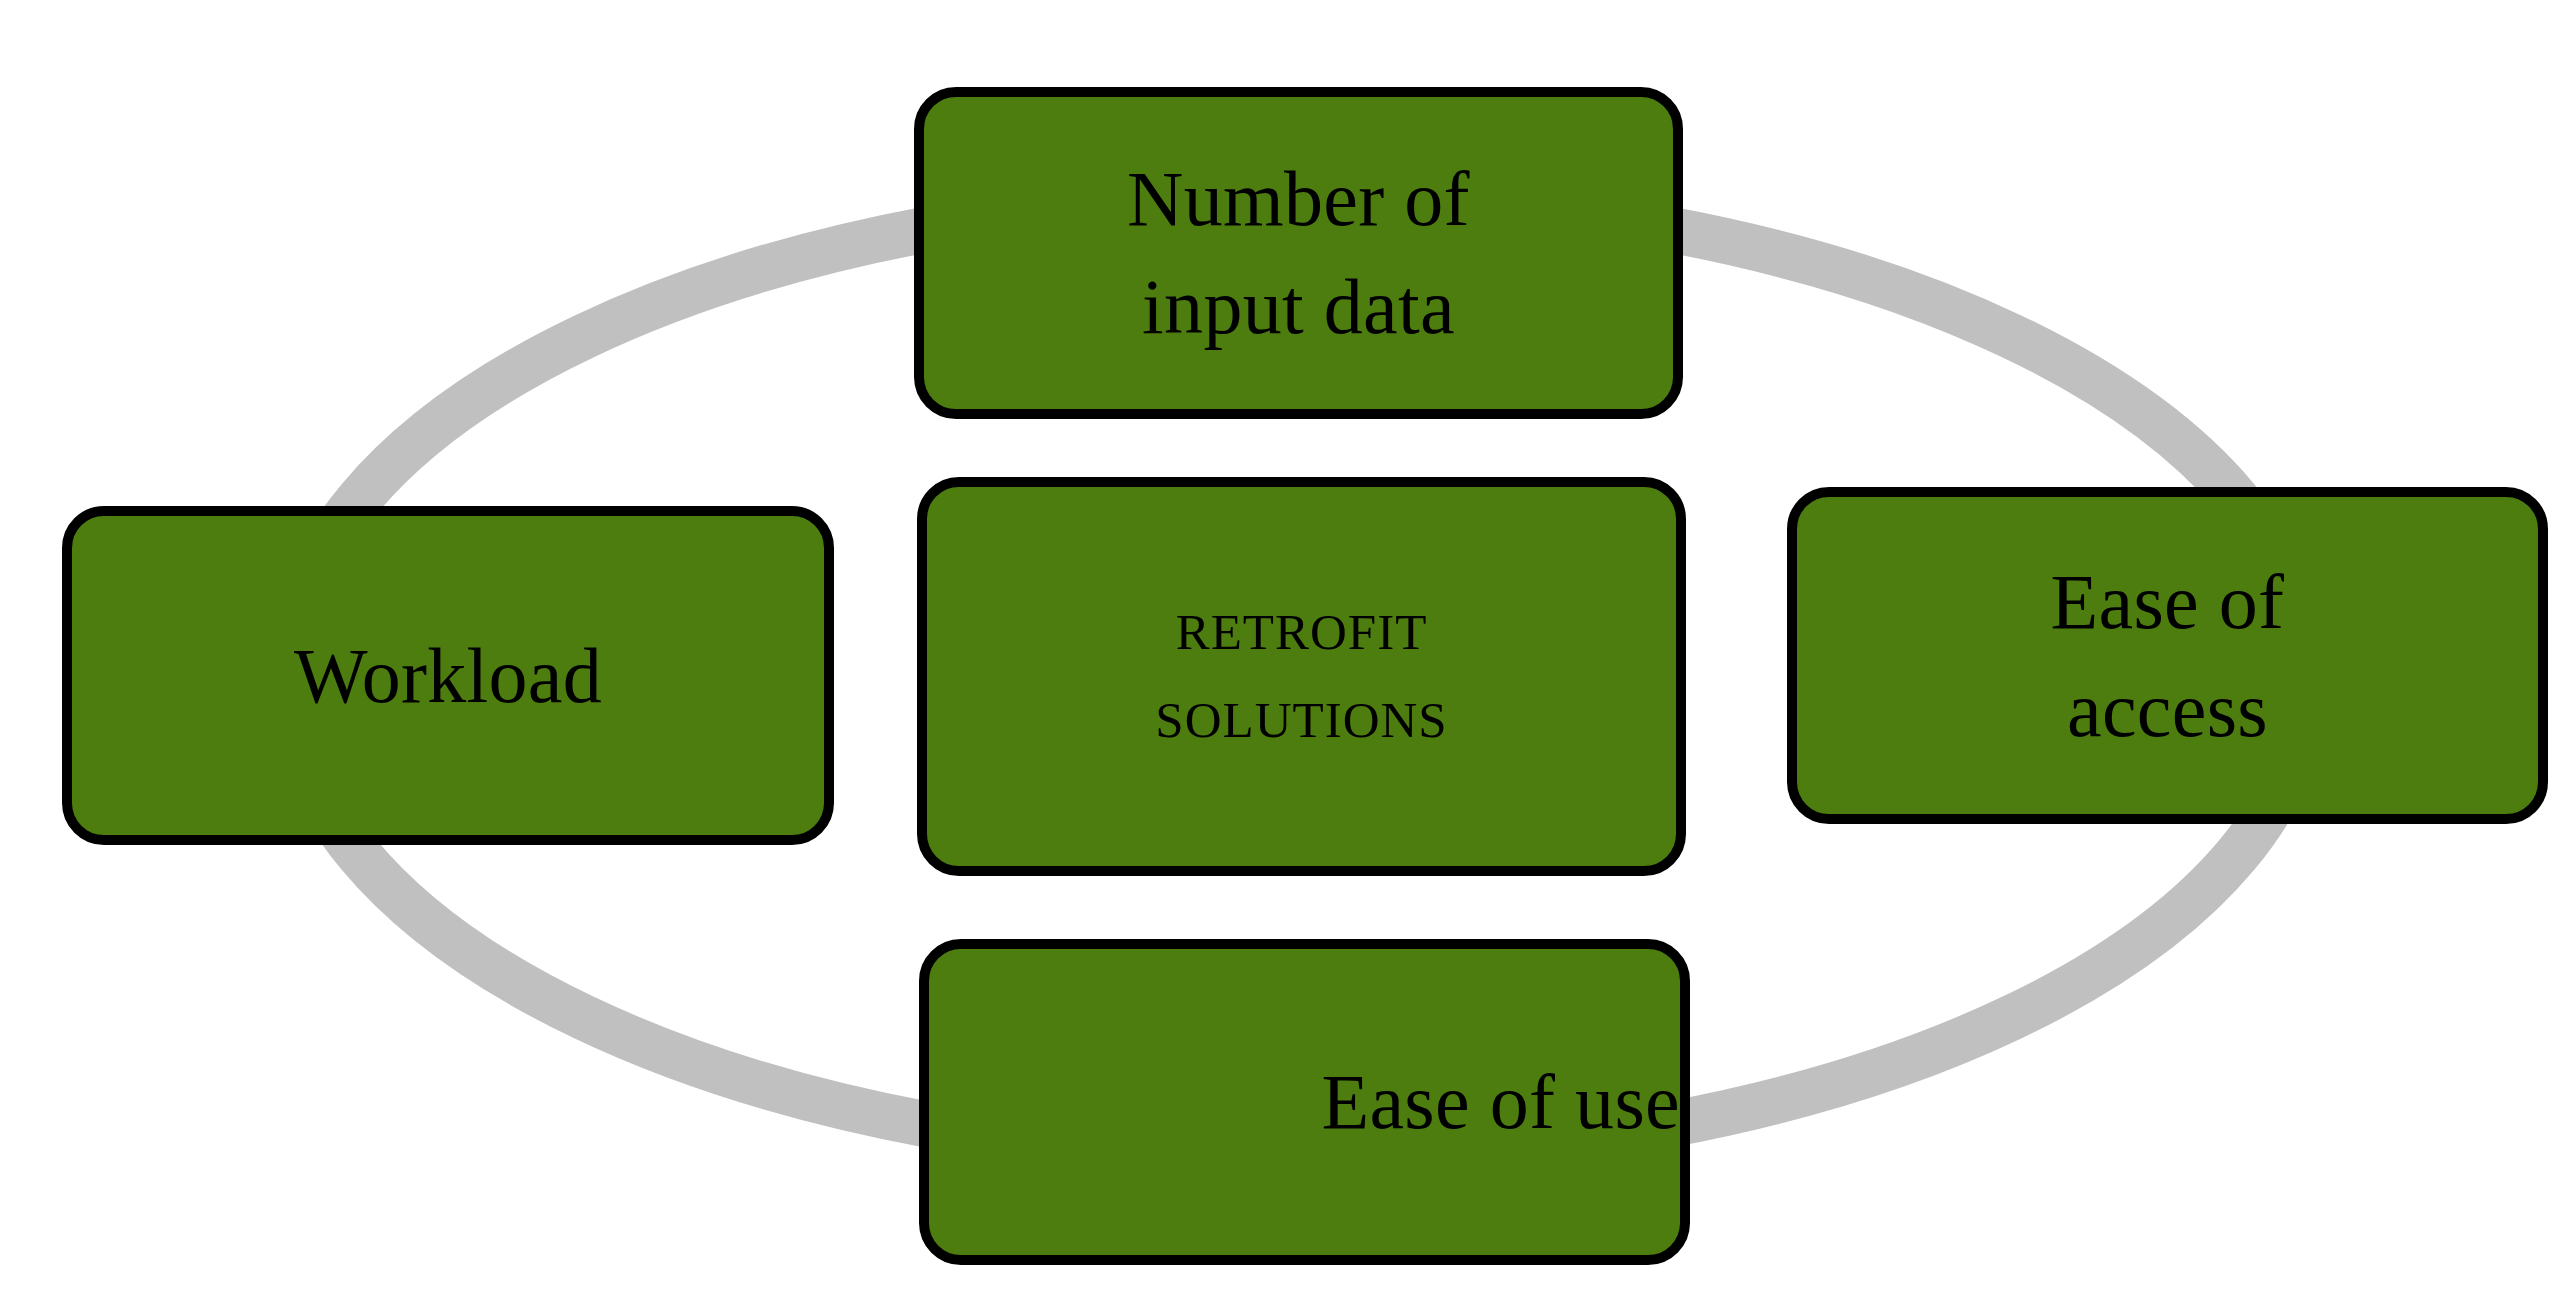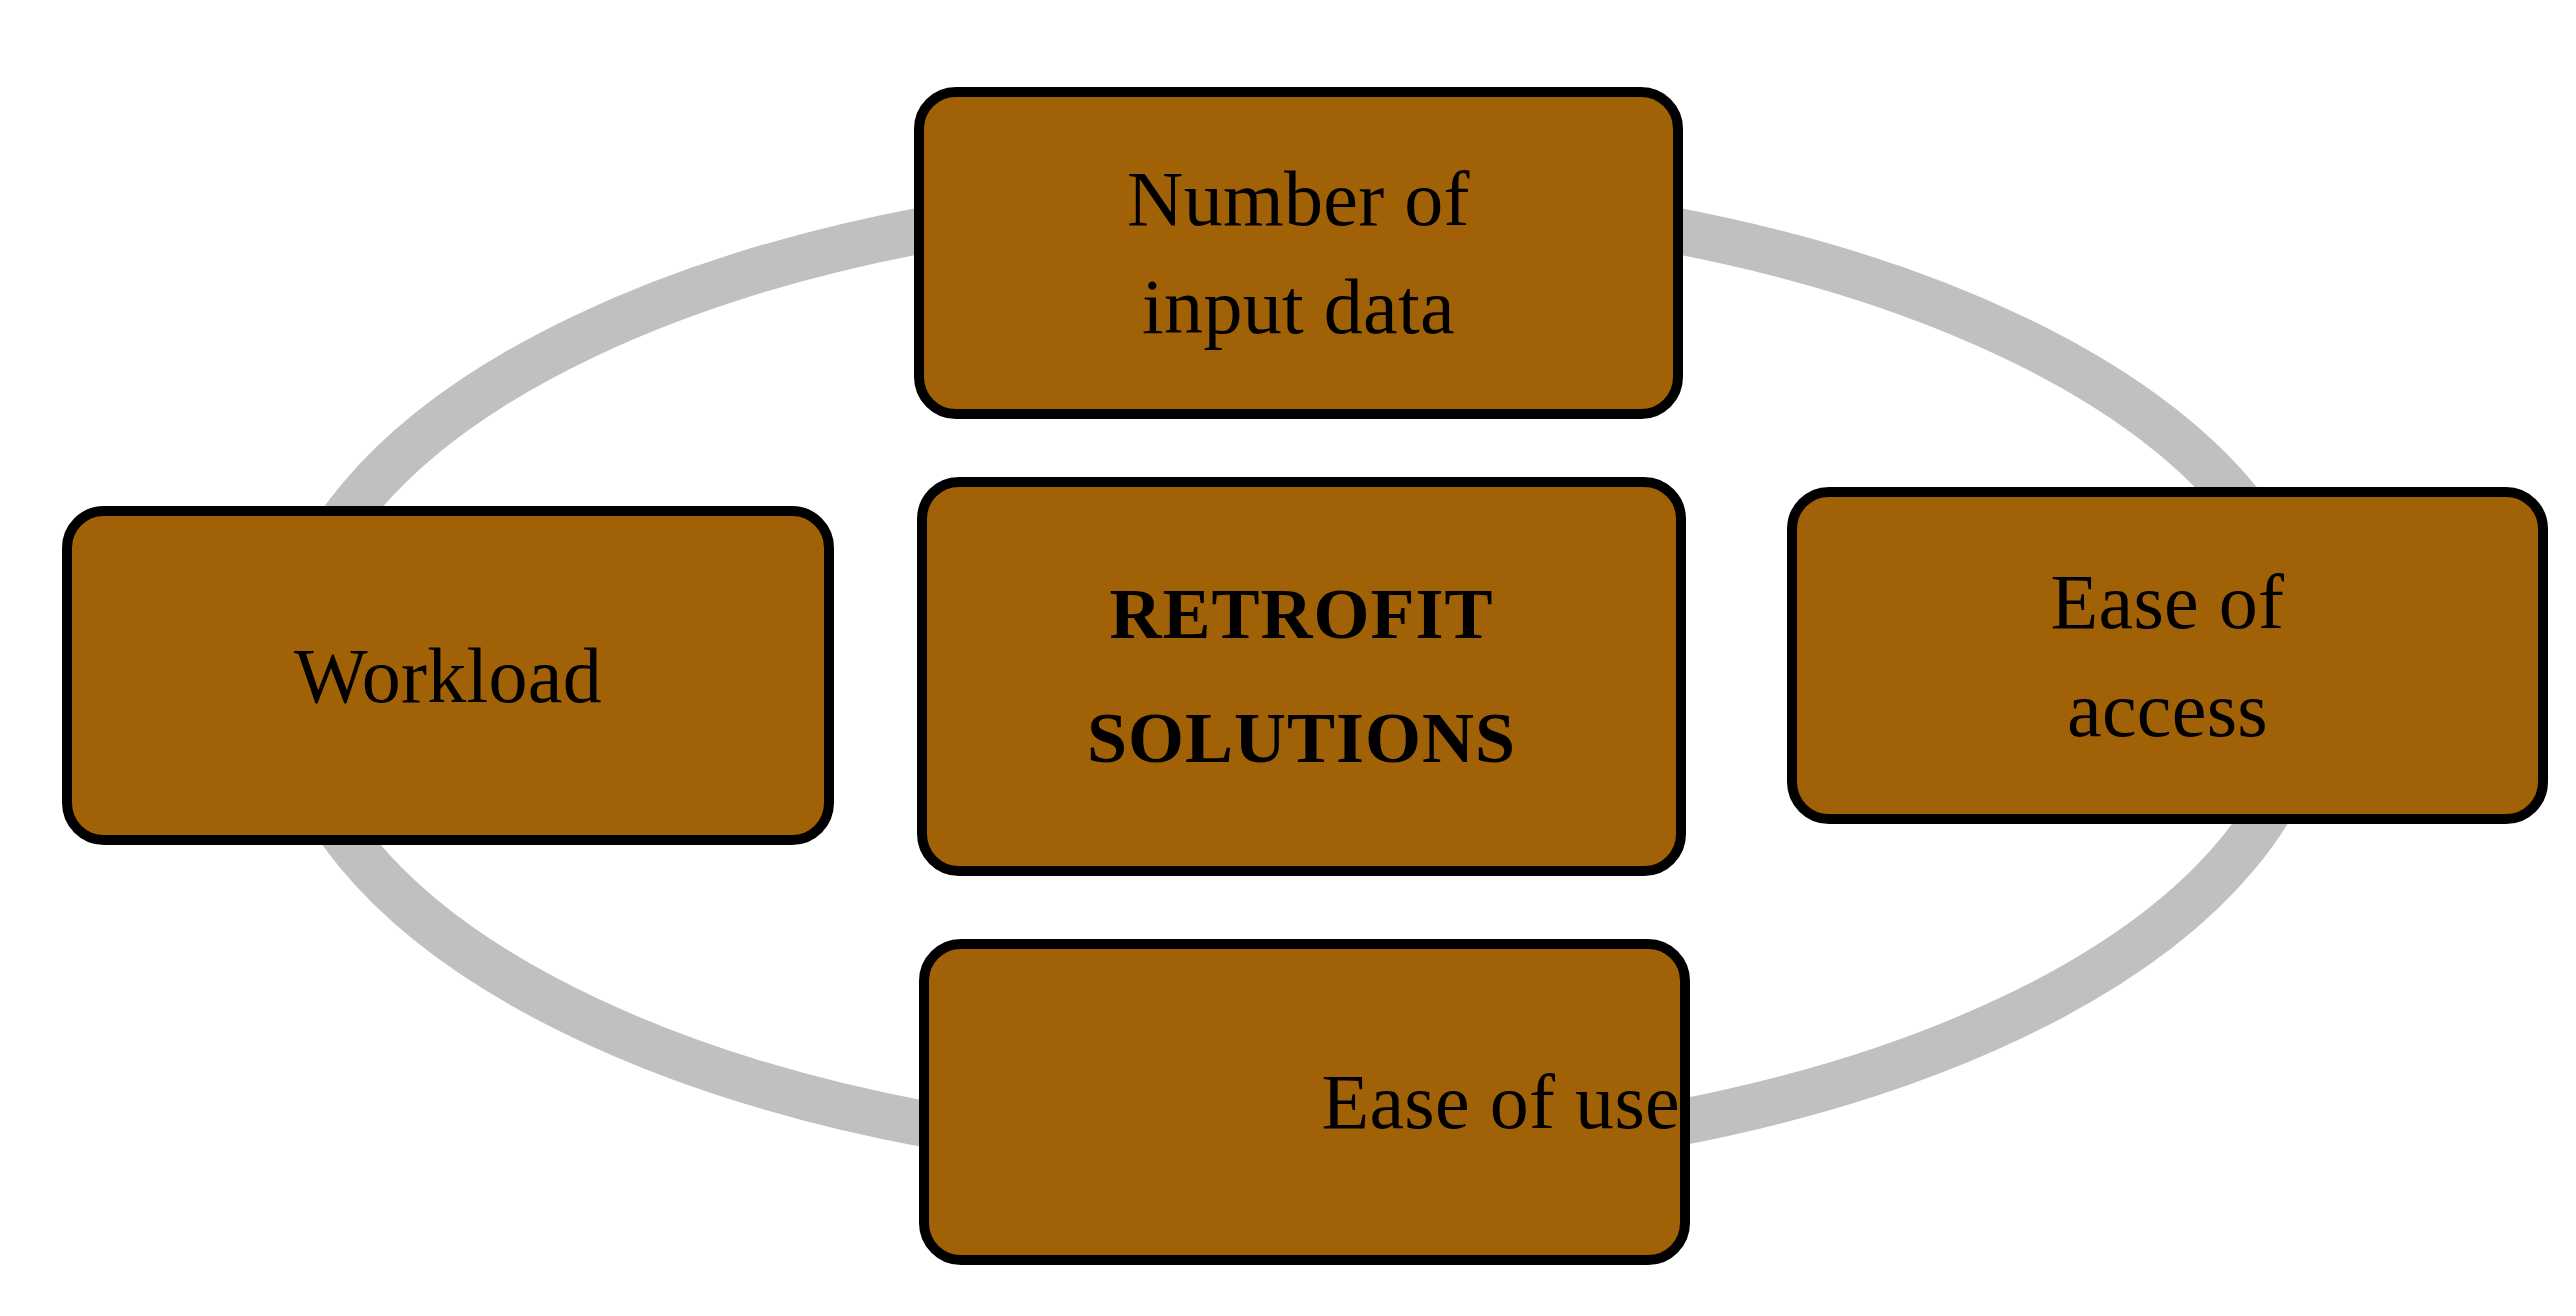"Number of" .node { background: #a16207 -> #4d7c0f }
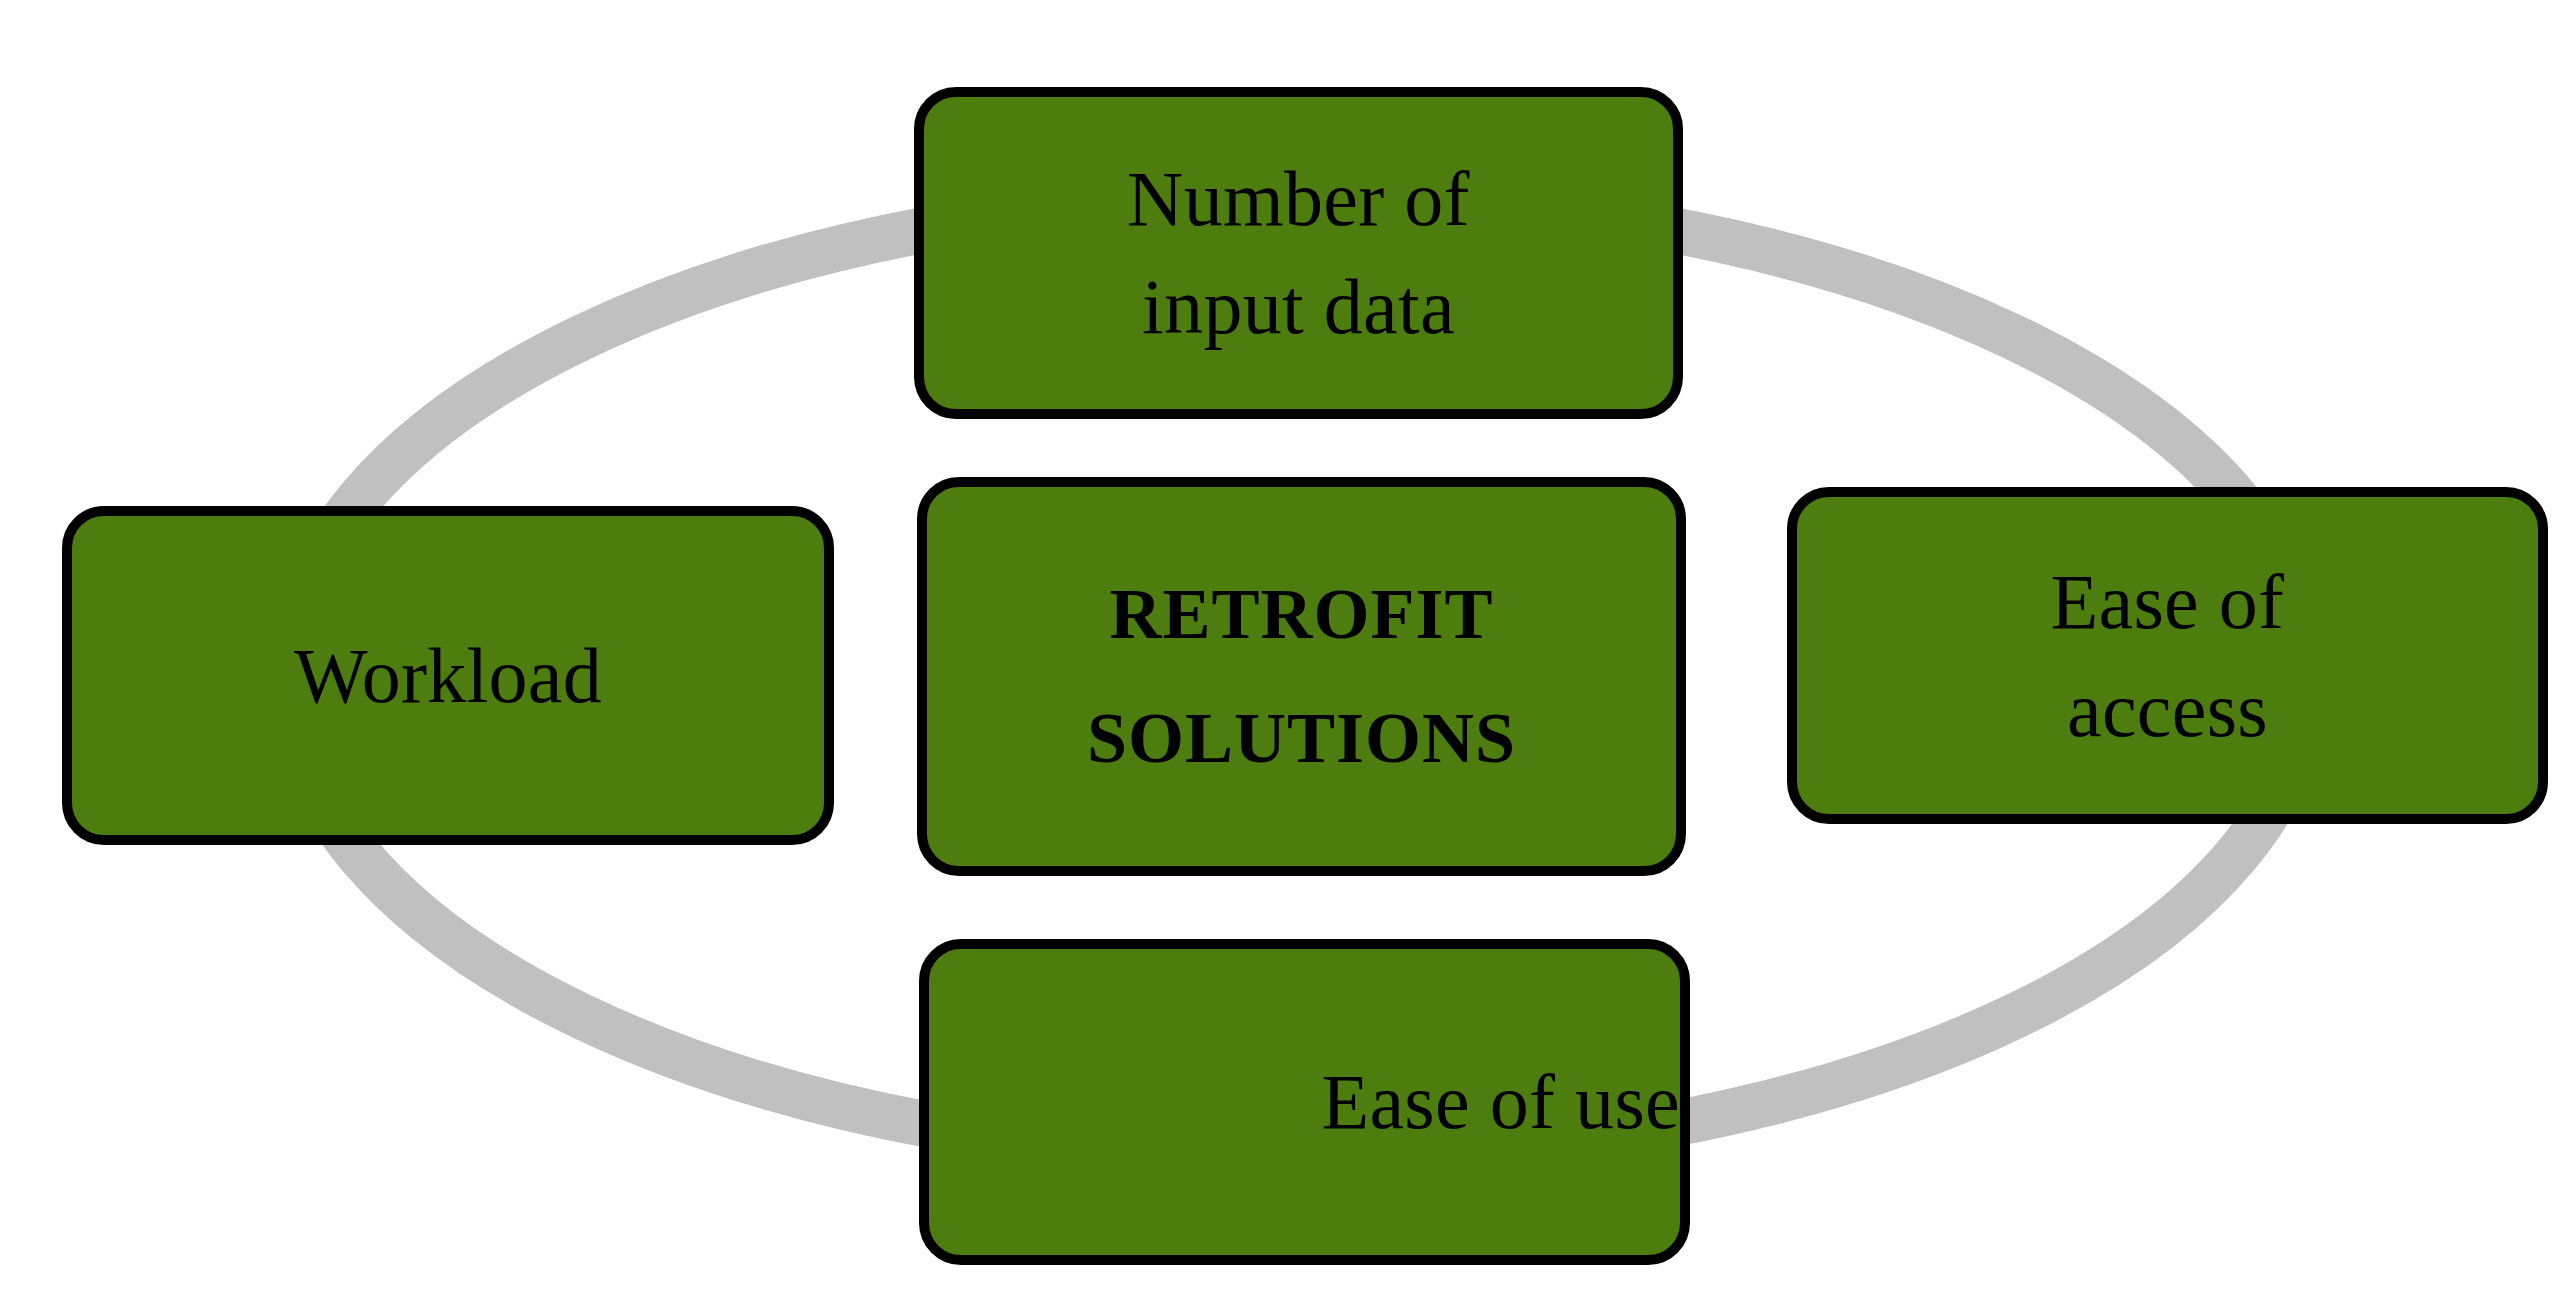"RETROFIT" .node.center .node-label { font-size: 72px -> 51px; font-weight: bold -> normal }
